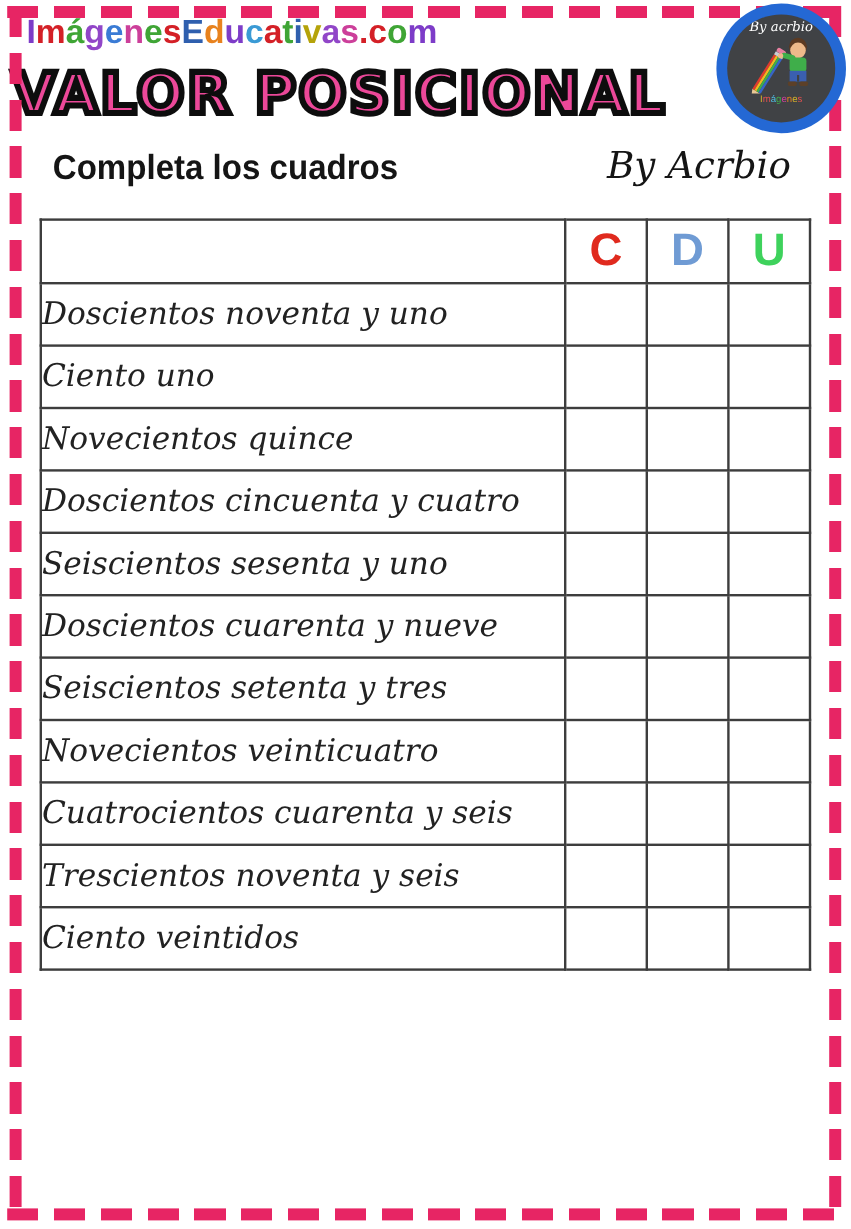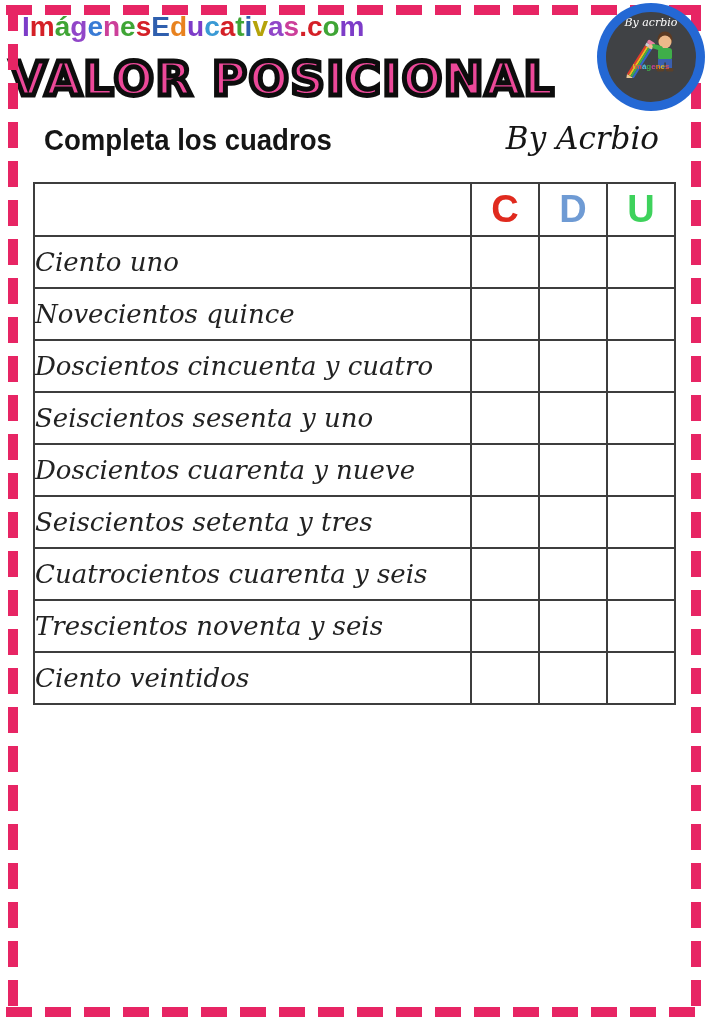"Imágenes" .logo-bottom1 { font-weight: bold -> normal; top: 50px -> 66px }
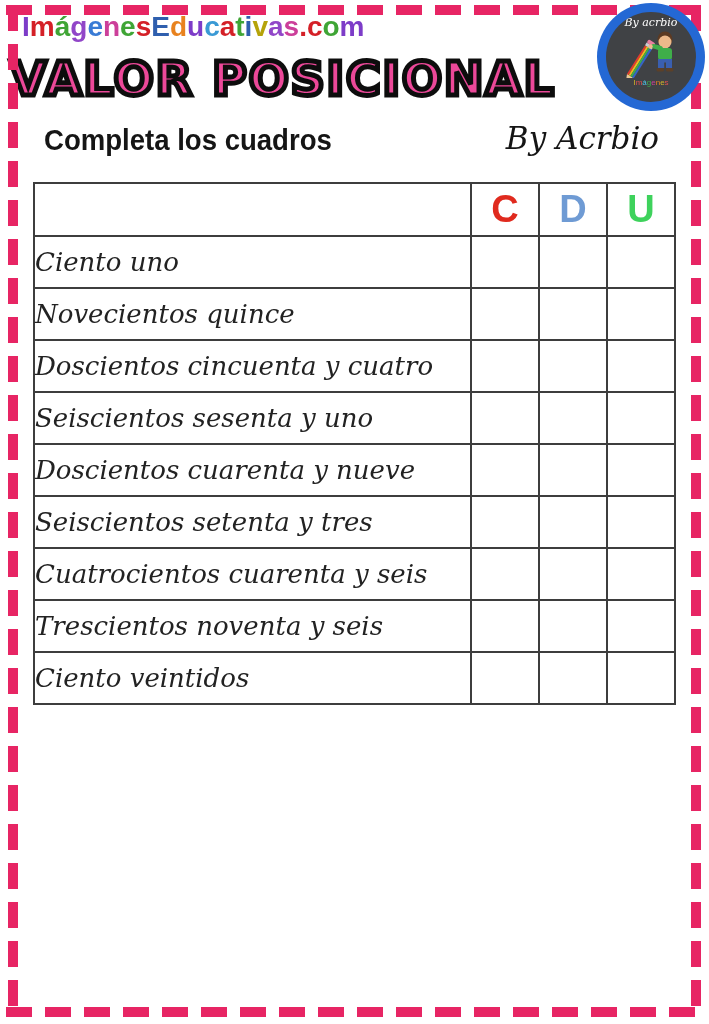"Doscientos noventa y uno" tr { html: none -> <tr> <td>Doscientos noventa y uno</td> <td></td> <td></td> <td></td> </tr> }
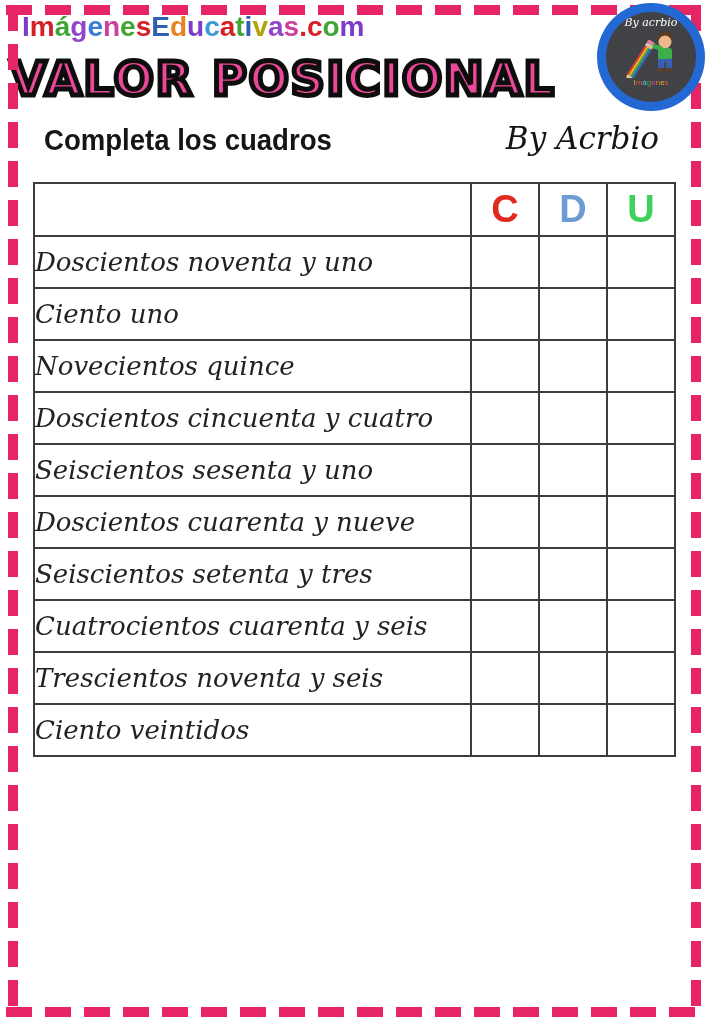"Novecientos veinticuatro" tr { html: none -> <tr> <td>Novecientos veinticuatro</td> <td></td> <td></td> <td></td> </tr> }
